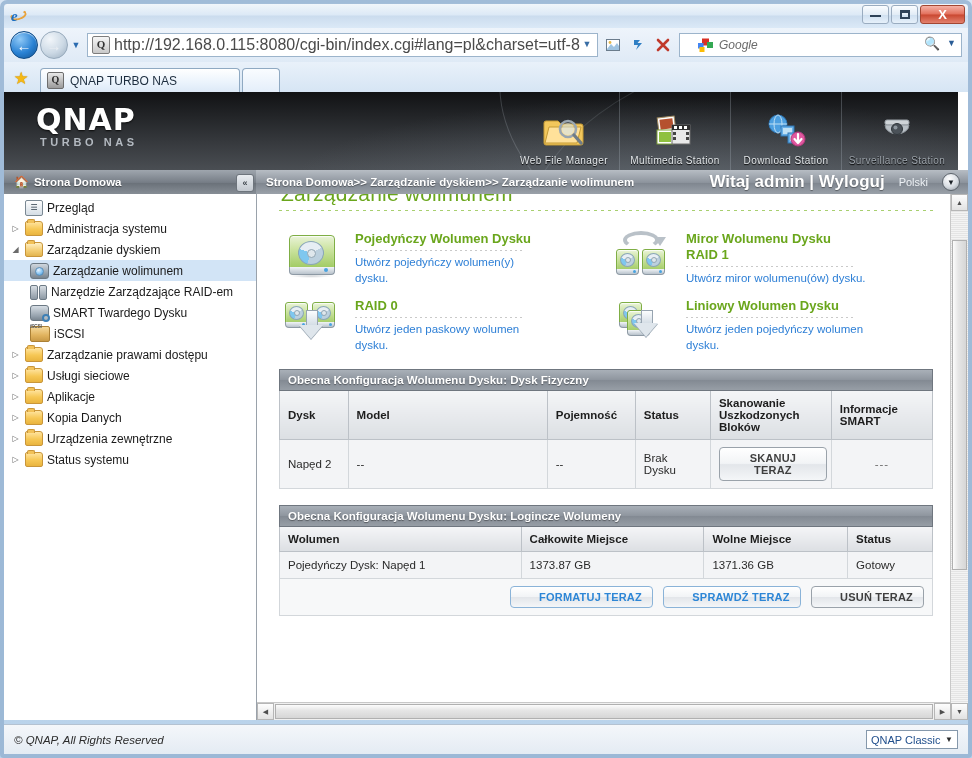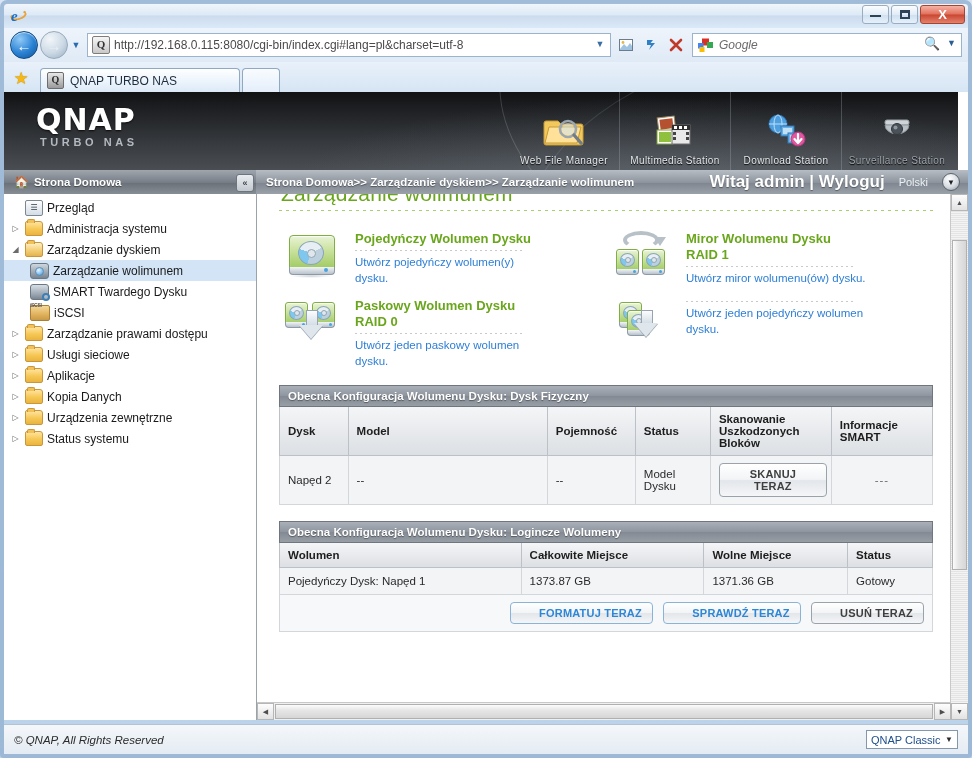"http://192.168.0.115:8080/cgi-bin/index." .url-text { font-size: 12px -> 16px }
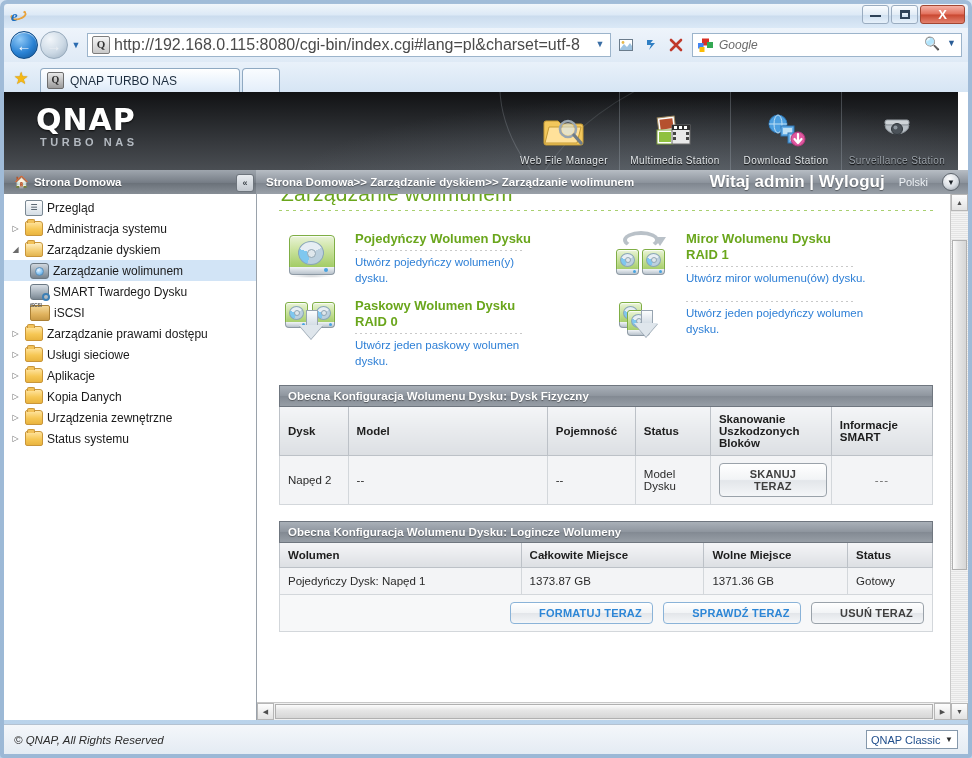"Google" .searchbox { padding-left: none -> 13px }
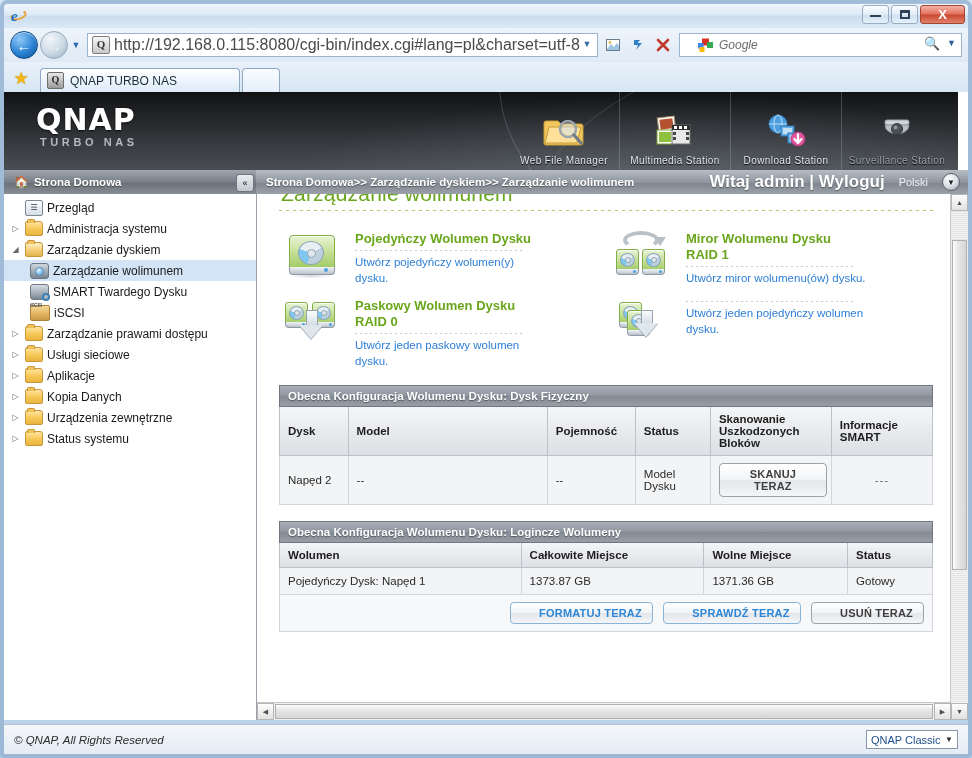"Narzędzie Zarządzające RAID-em" div.side-item { html: none -> <div> <span> <i></i> <i></i> </span> <span>Narzędzie Zarządzające RAID-em</span> </div> }
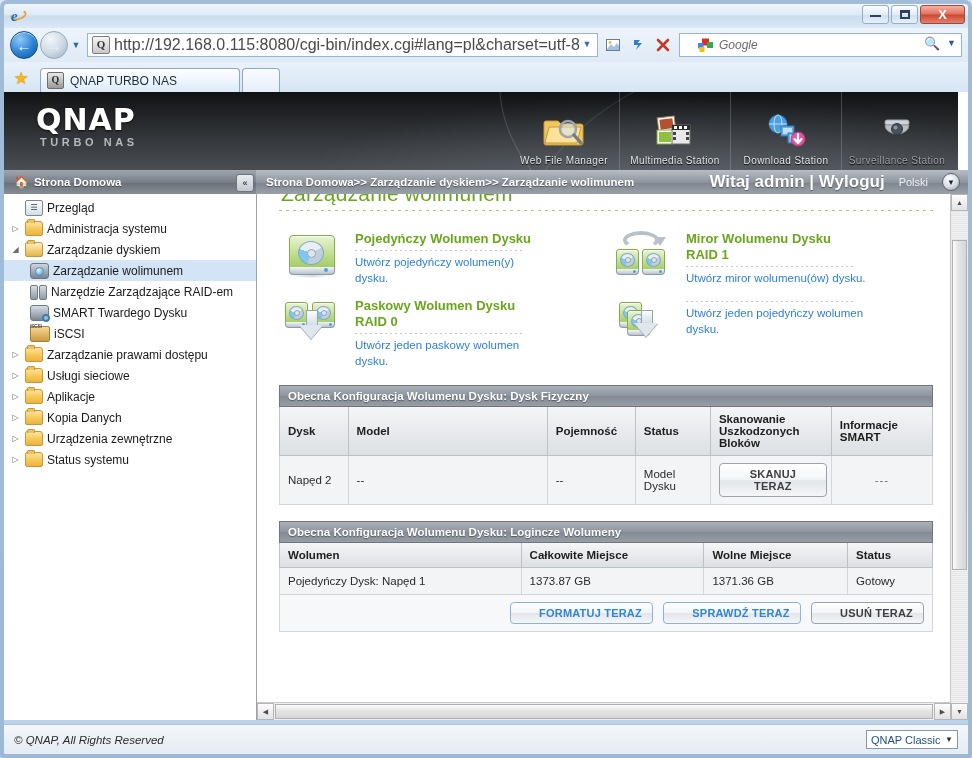"Paskowy Wolumen Dysku" div.vol-title { html: <div>Paskowy Wolumen Dysku</div> -> none }
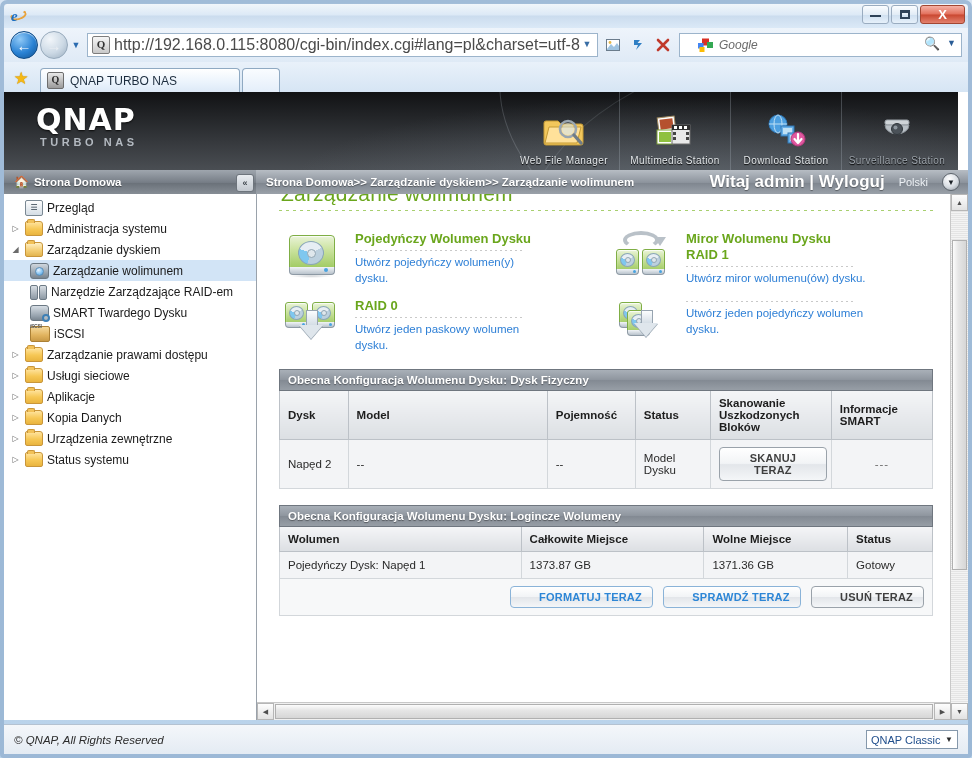"Liniowy Wolumen Dysku" div.vol-title { html: none -> <div>Liniowy Wolumen Dysku</div> }
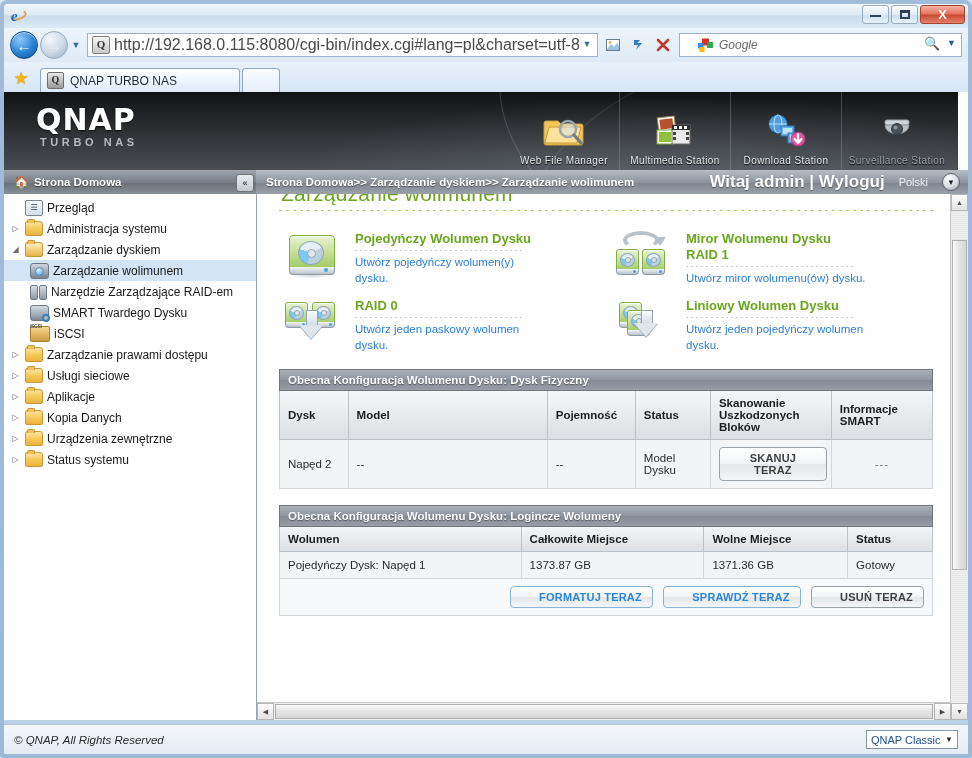"Model Dysku" td { text: Model -> Brak }
